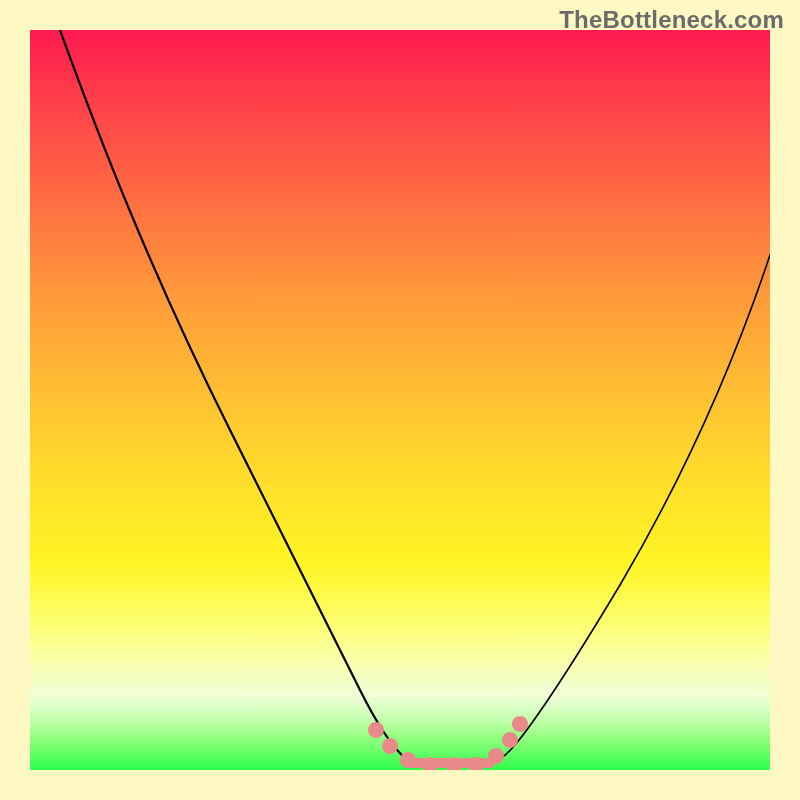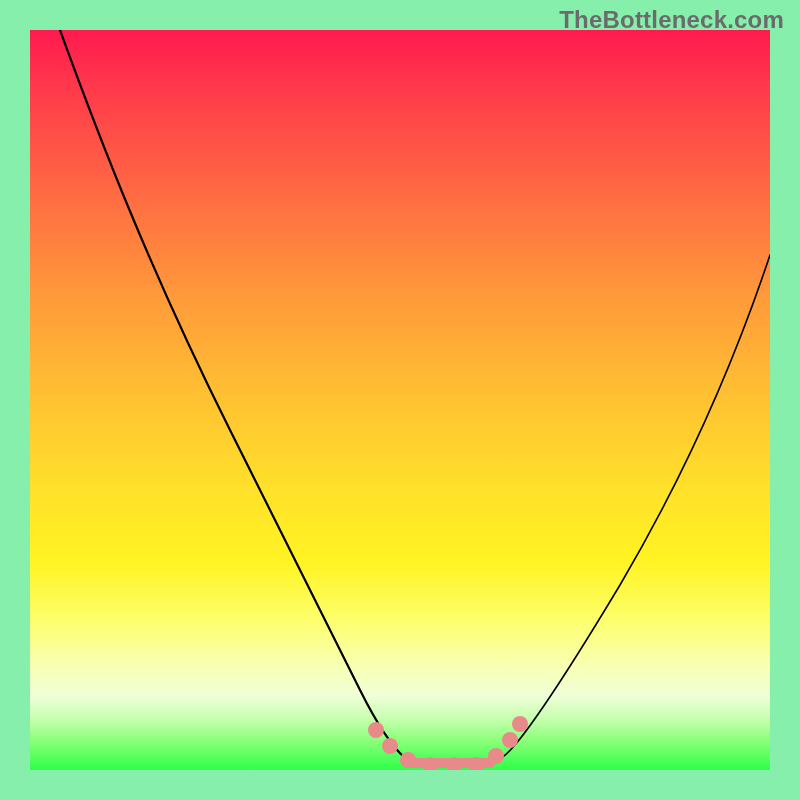"TheBottleneck.com" .frame { background: #86efac -> #fef9c3 }
